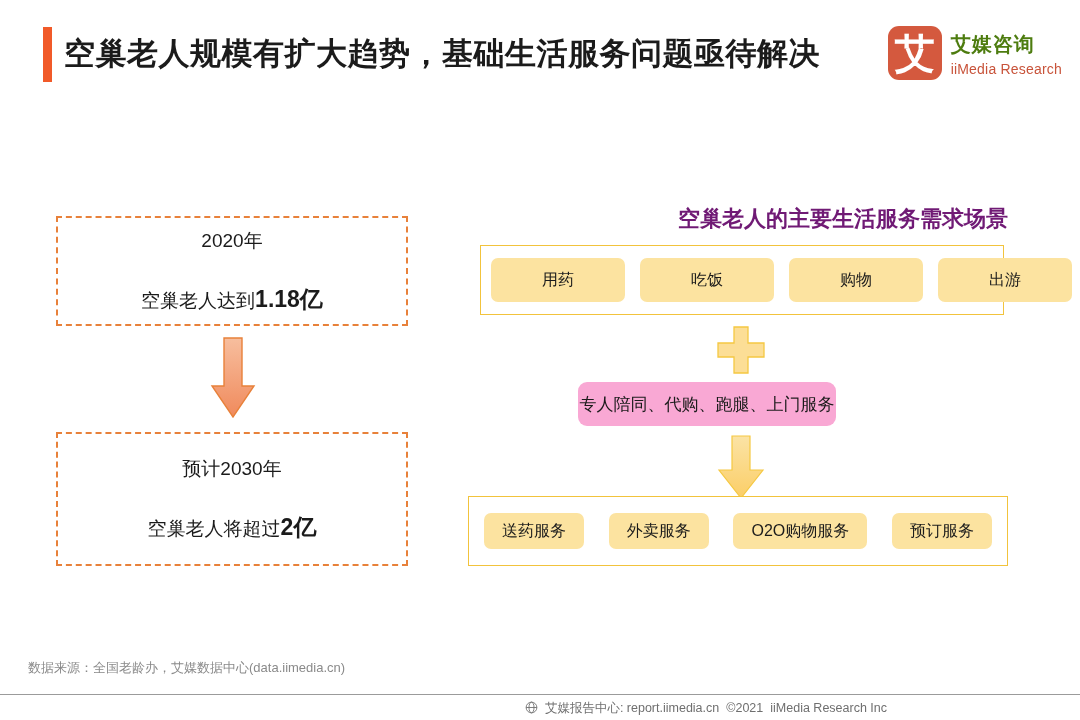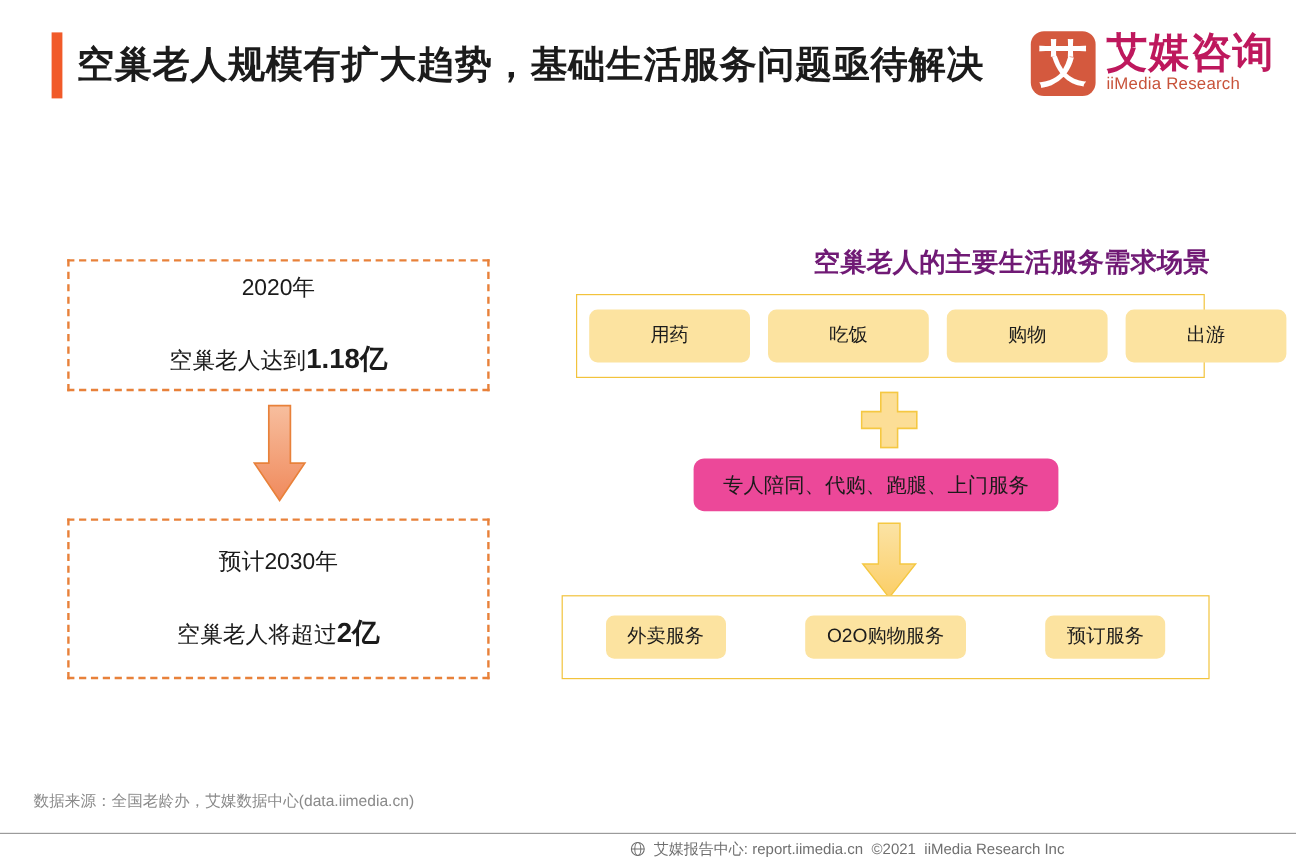"艾媒咨询" .brand-cn { color: #be185d -> #4d7c0f; font-family: none -> Liberation Serif, serif; font-size: 34px -> 20px }
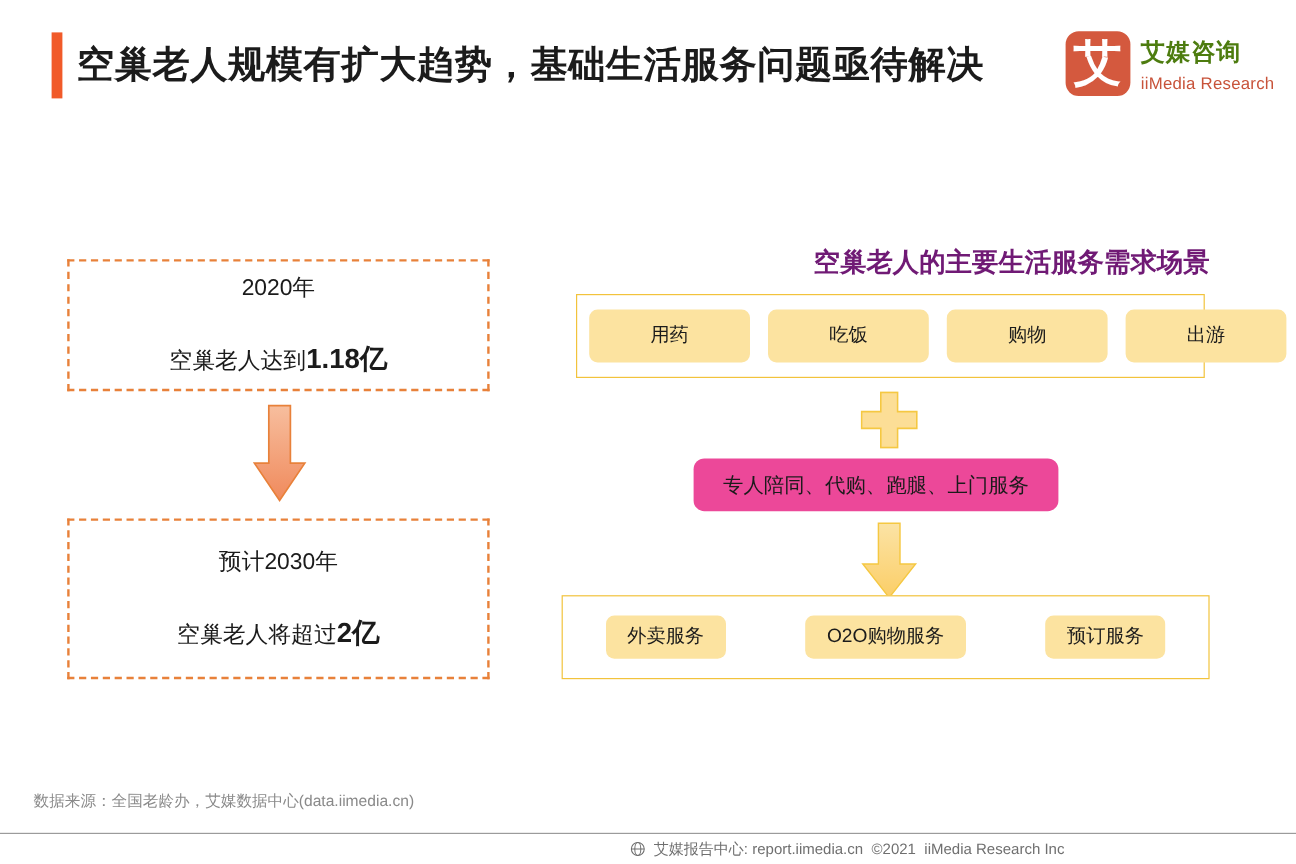"专人陪同、代购、跑腿、上门服务" .mid-bar { background: #ec4899 -> #f9a8d4; width: 304px -> 258px }
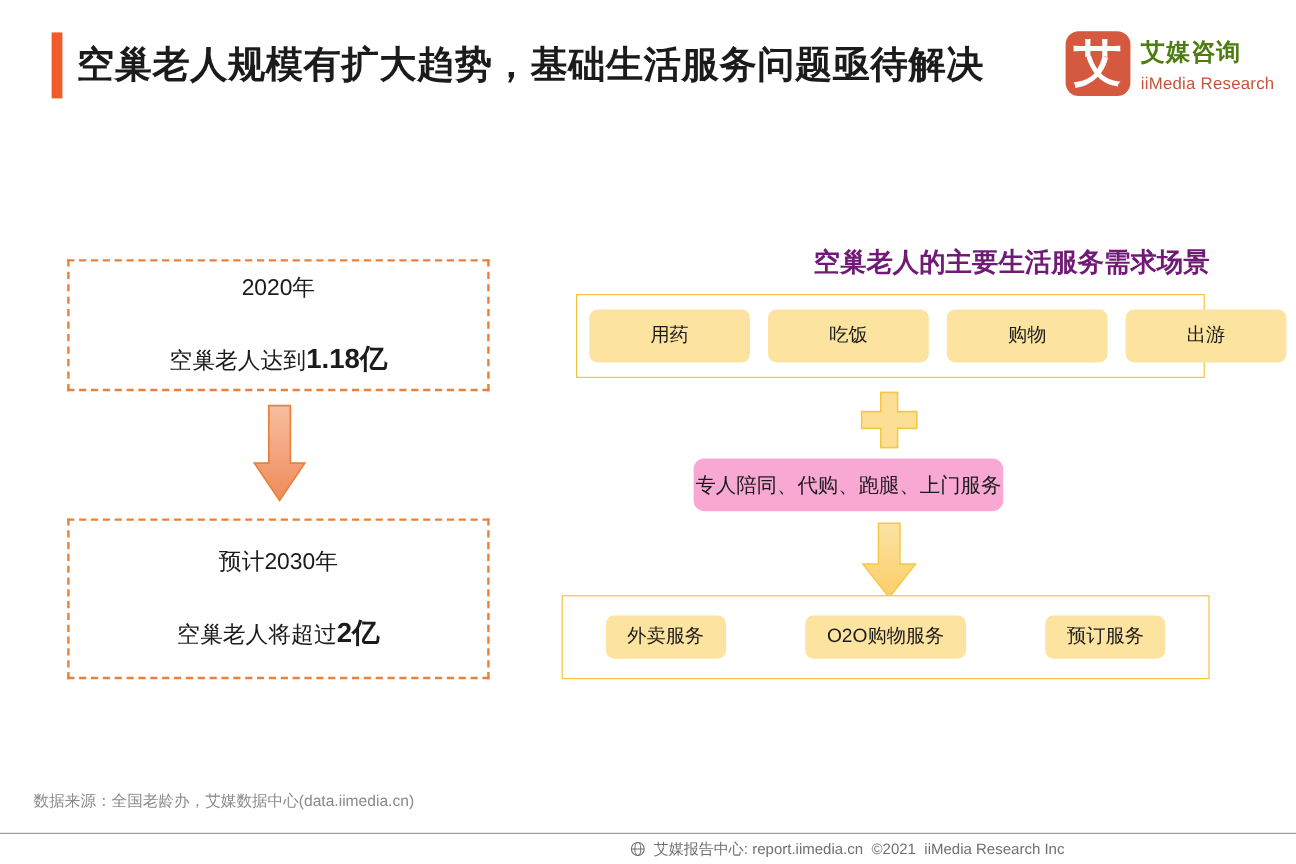"送药服务" div.chip { html: none -> <div>送药服务</div> }
